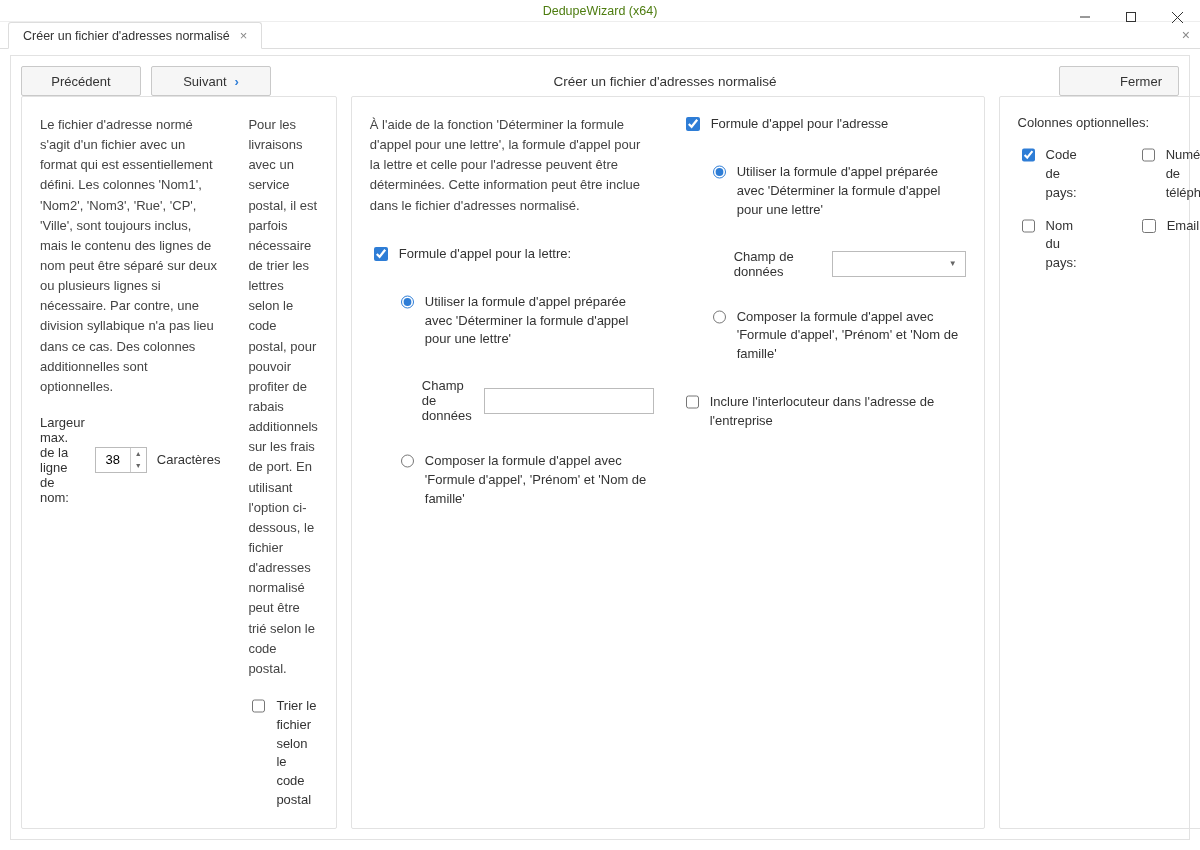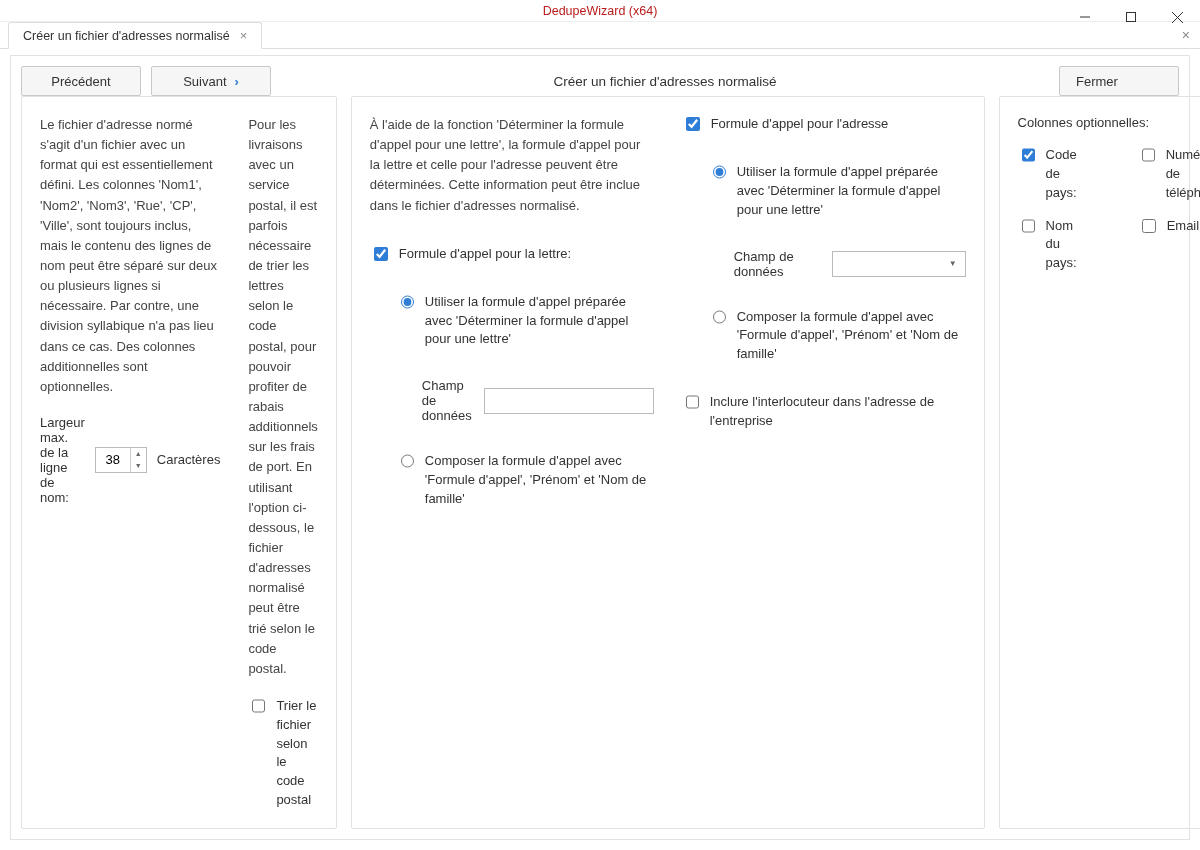"DedupeWizard (x64)" .titlebar .title { color: #b91c1c -> #4d7c0f }
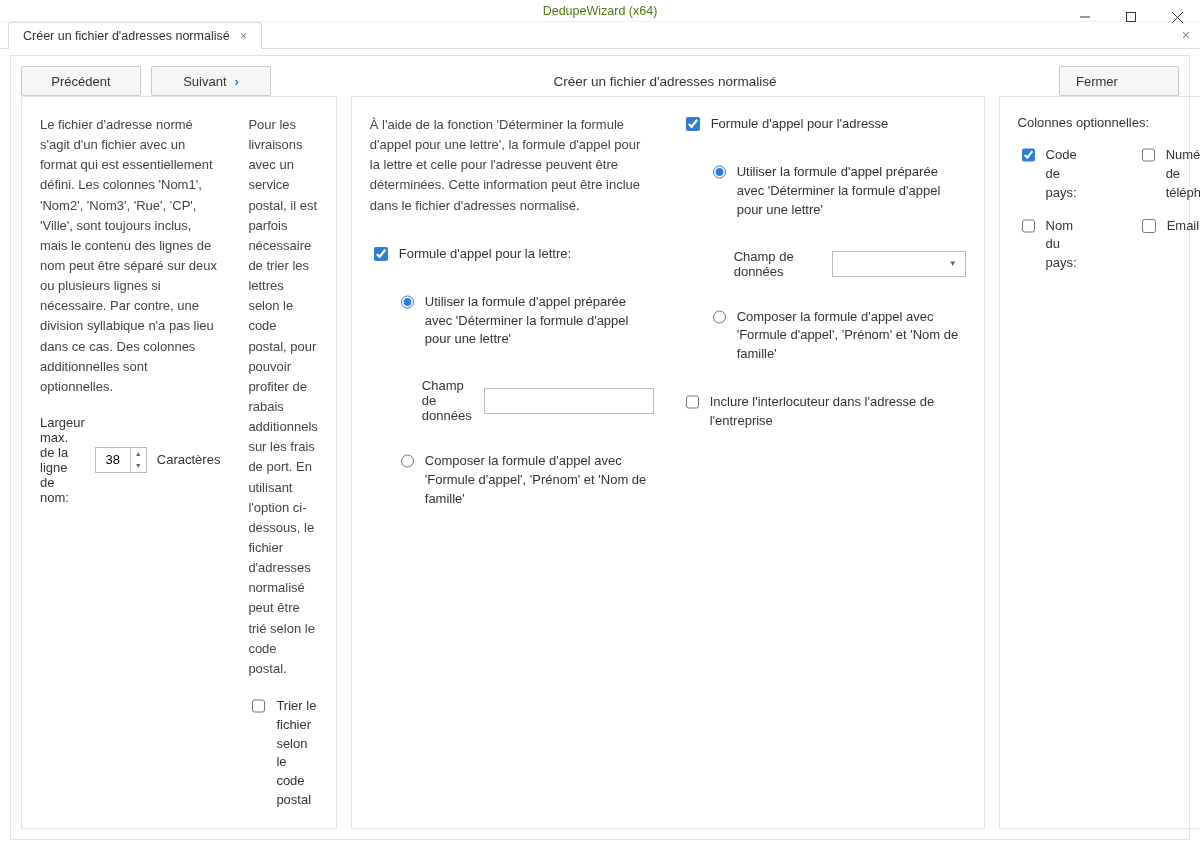"Fermer" .close-btn { justify-content: flex-start -> flex-end }
